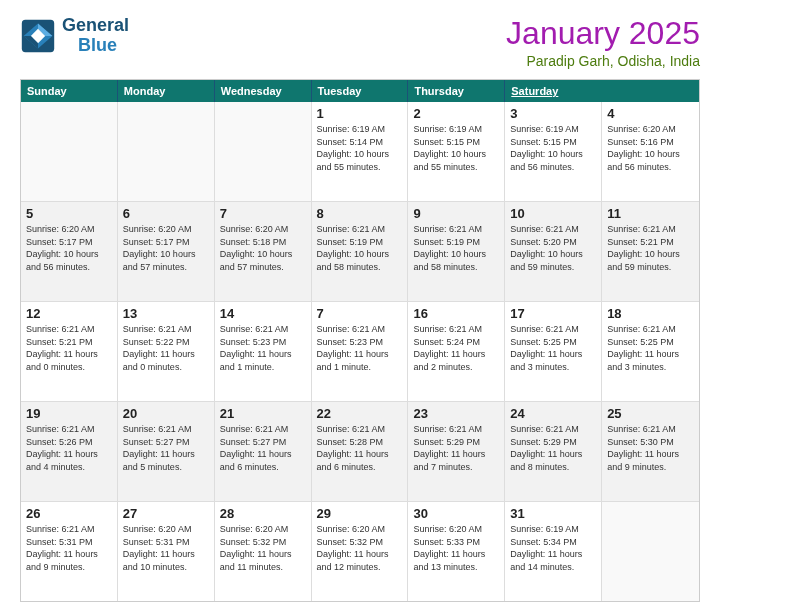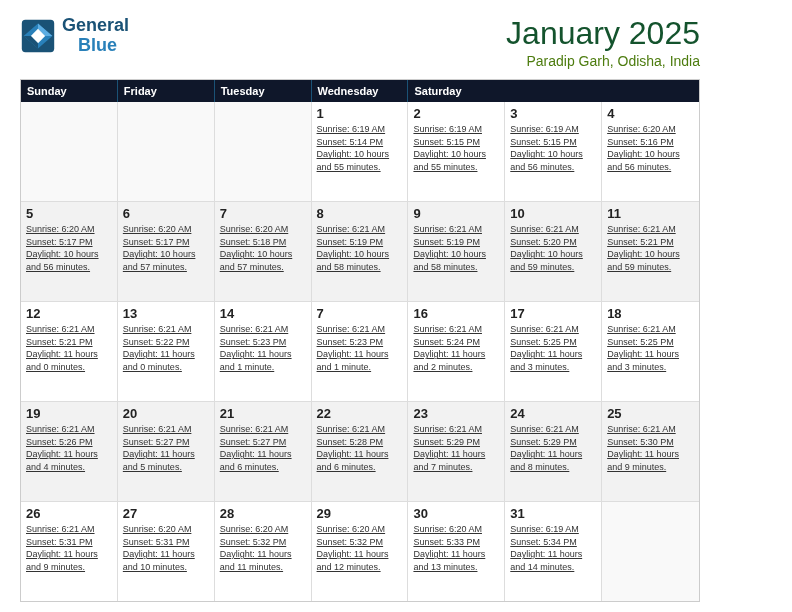"January 2025" .month-title { color: #14532d -> #a21caf }
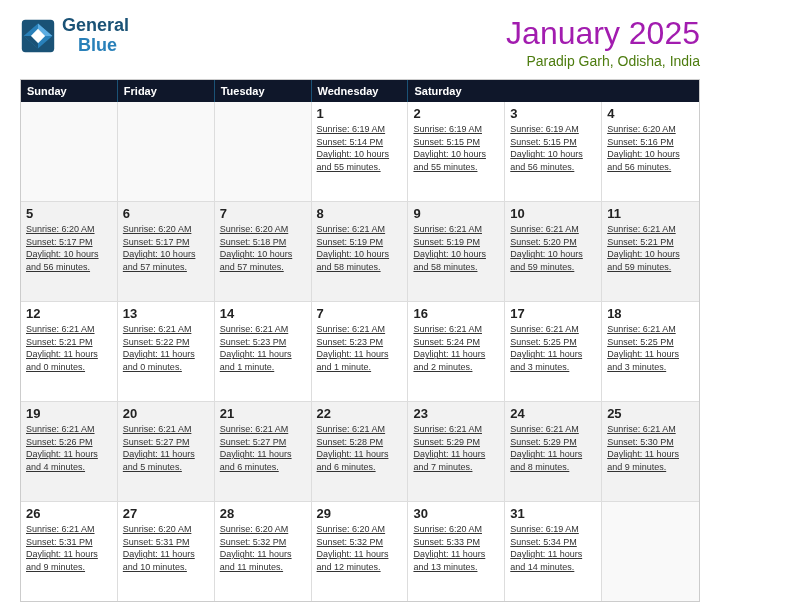"Sunday" .cal-header { background: #0f172a -> #0f766e }
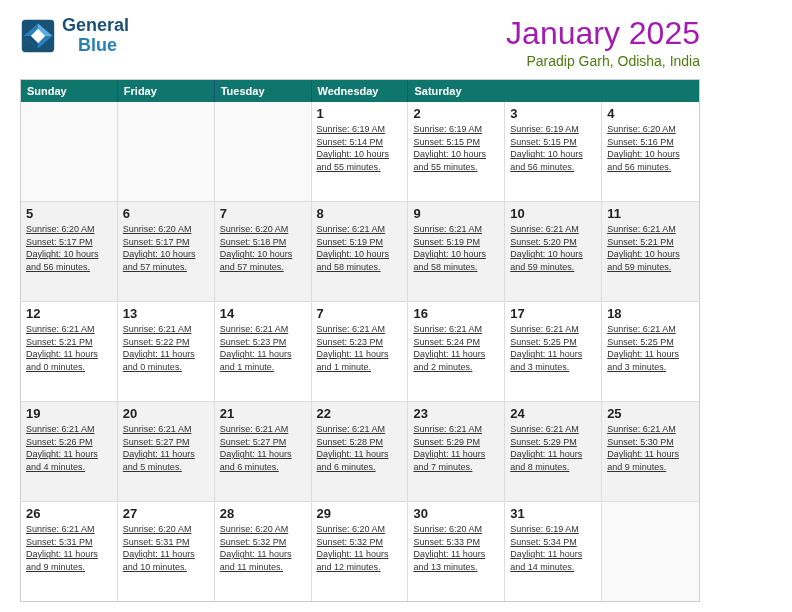"Friday" div.cal-header-cell { text: Friday -> Monday }
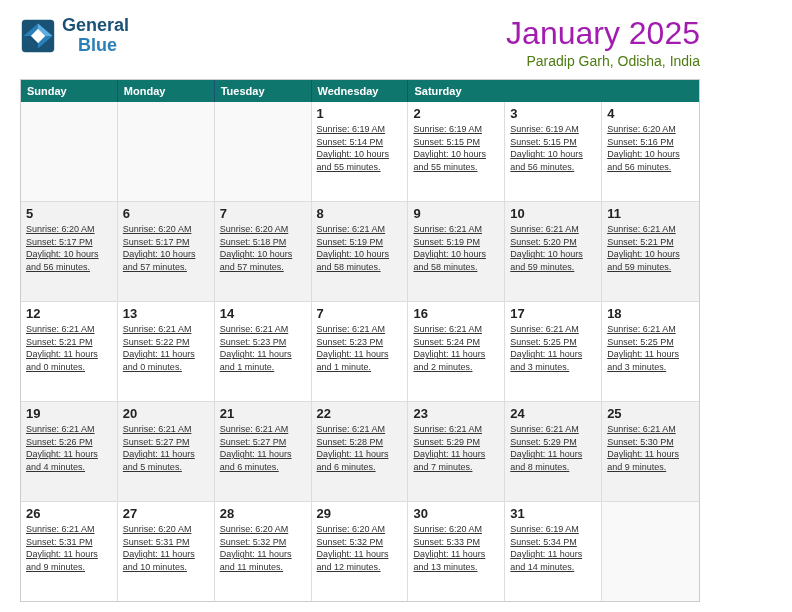"Tuesday" div.cal-header-cell { order: before "Wednesday" -> after "Wednesday" }
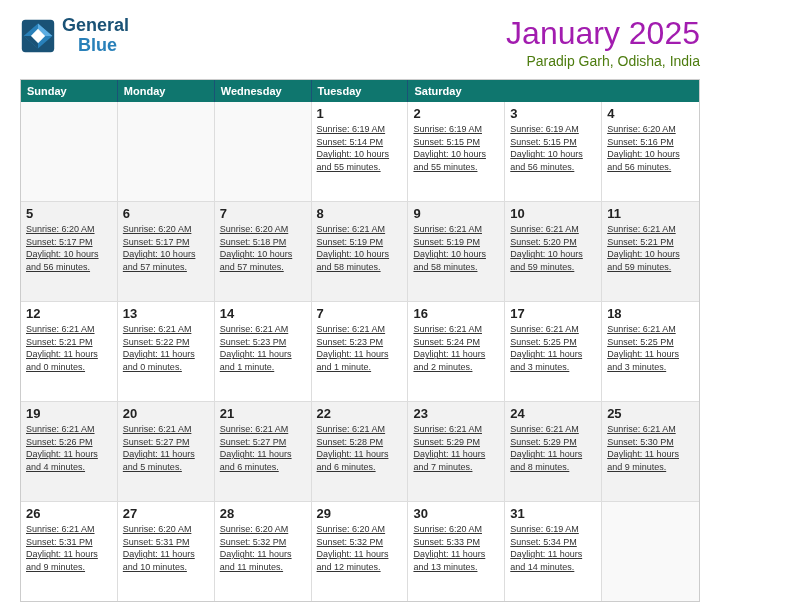"Thursday" div.cal-header-cell { html: none -> <div>Thursday</div> }
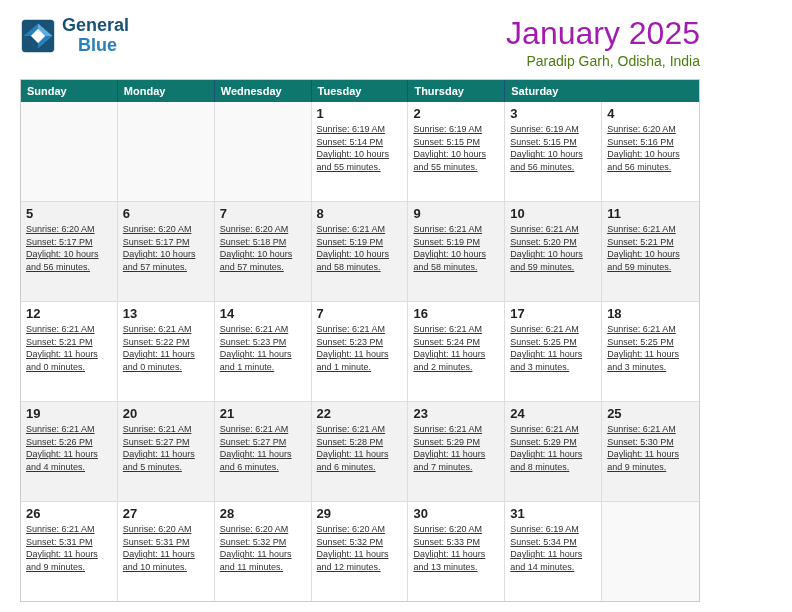"Saturday" .cal-header-cell:last-child { text-decoration: none -> underline }
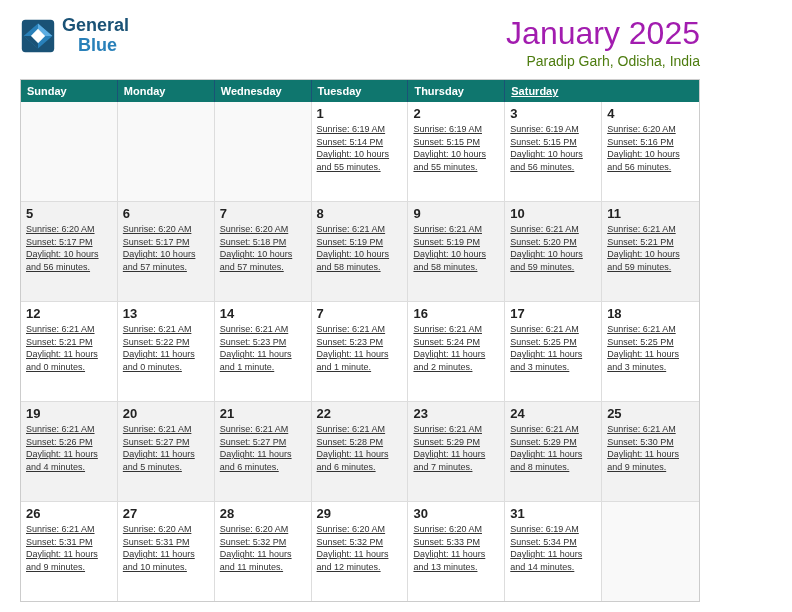"Sunrise: 6:19 AM" .cell-text { text-decoration: underline -> none }
